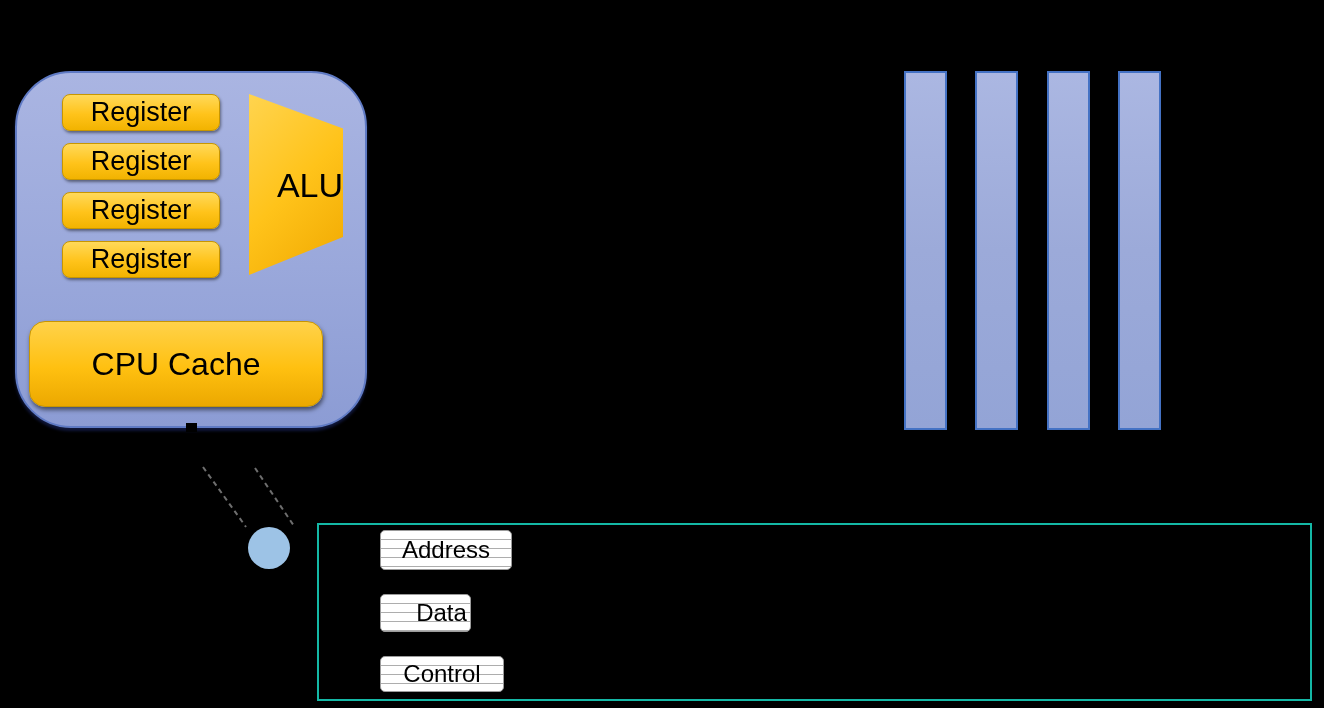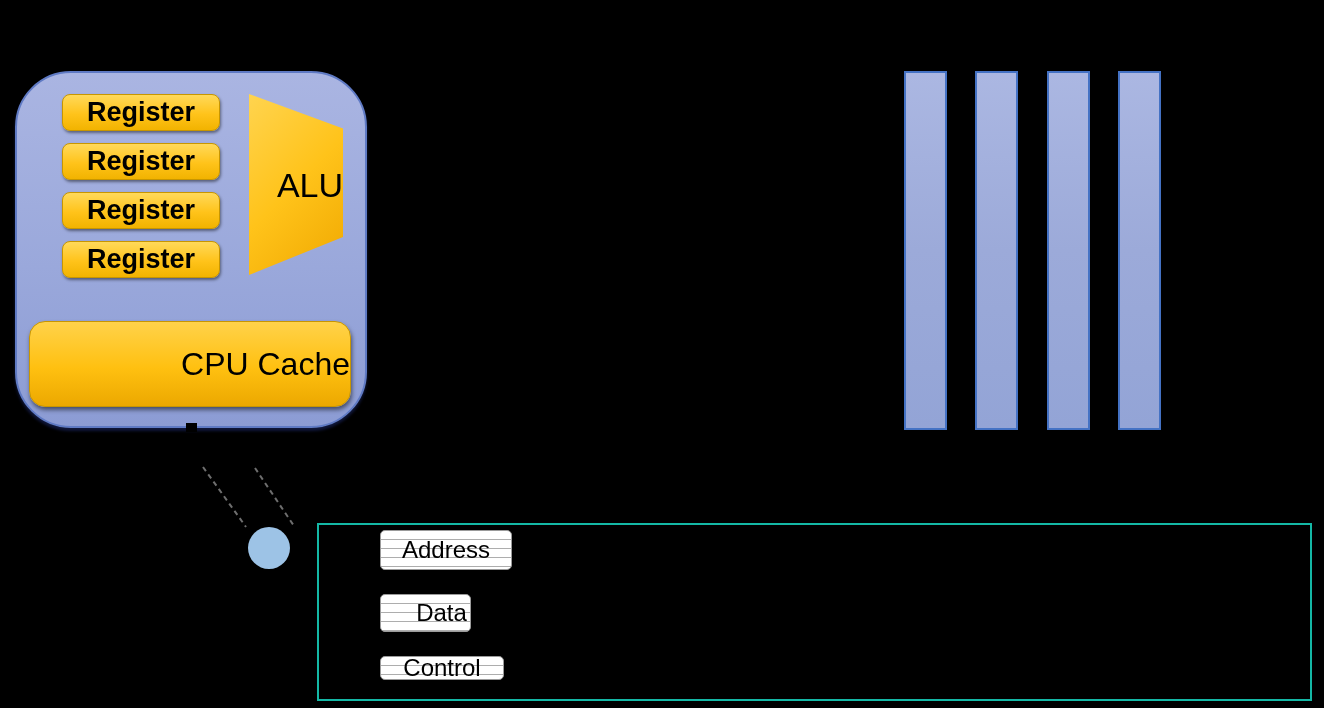"Register" .register-box { font-weight: bold -> none }
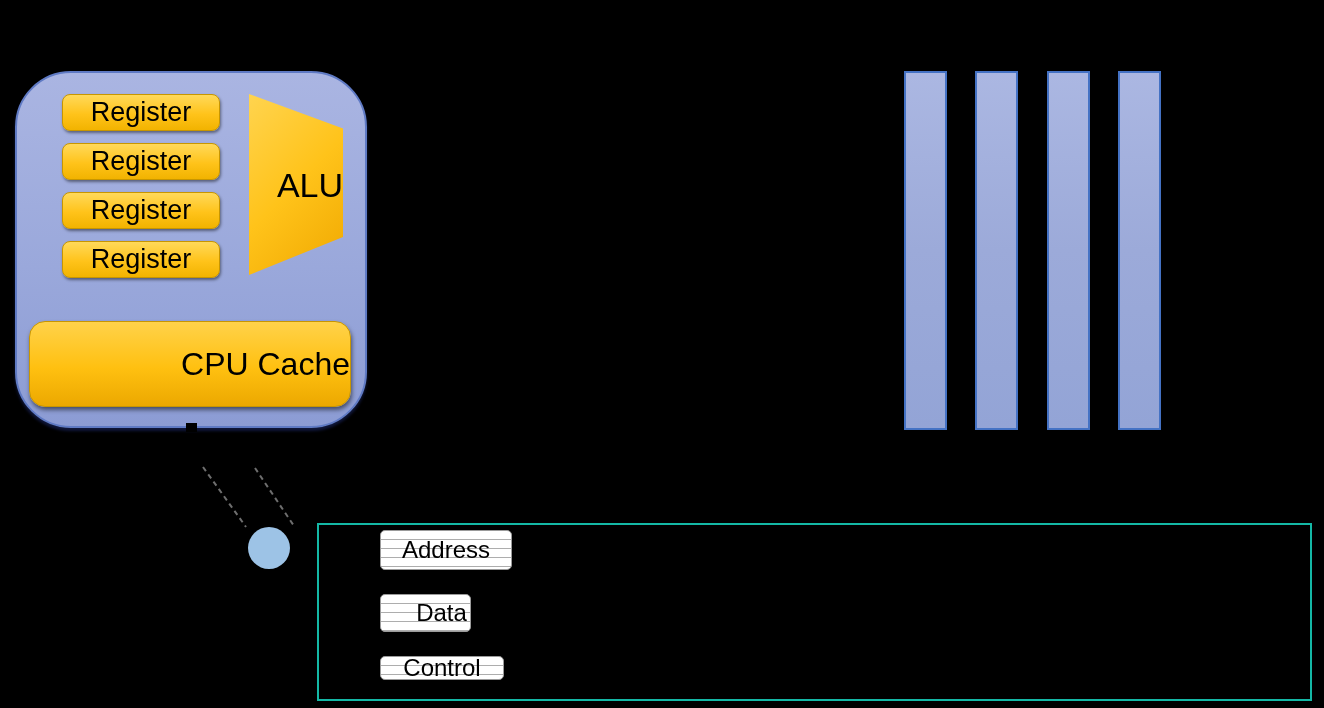"CPU Cache" .cpu-cache-box { justify-content: flex-end -> center; width: 322px -> 294px }
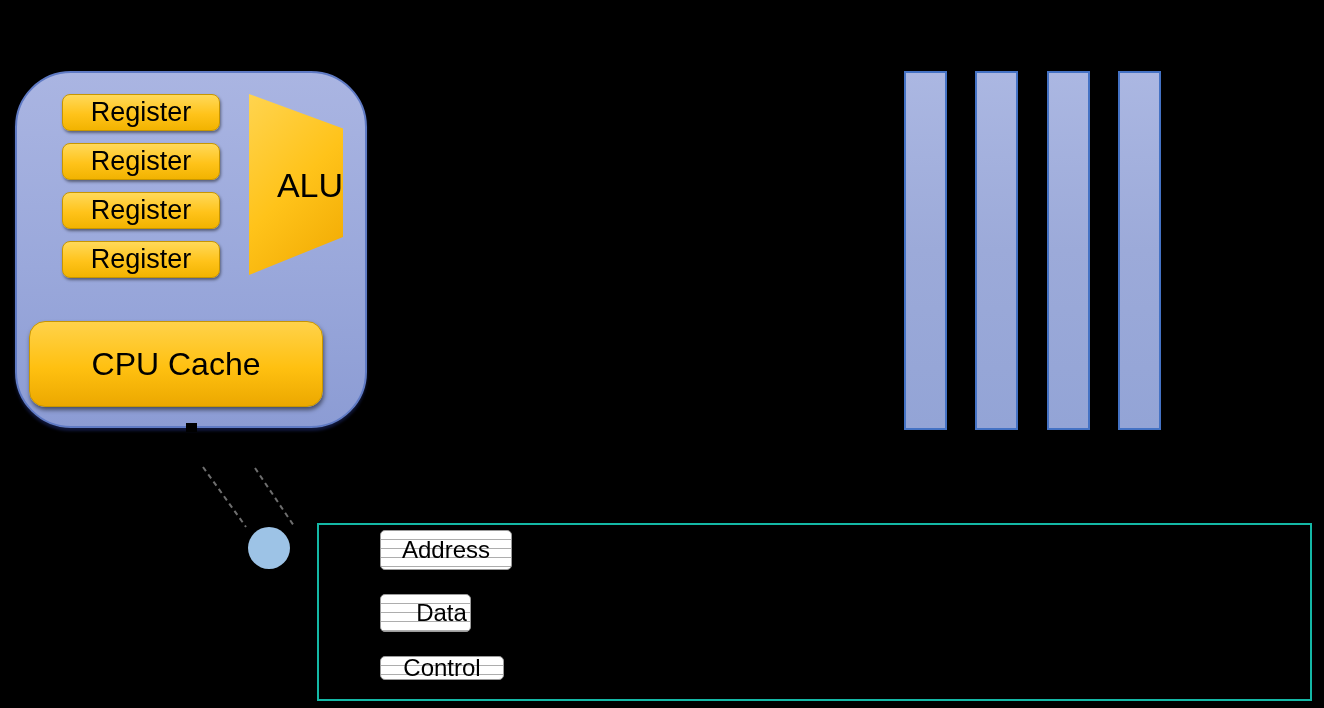"Control" .bus-label-control { height: 24px -> 36px }
